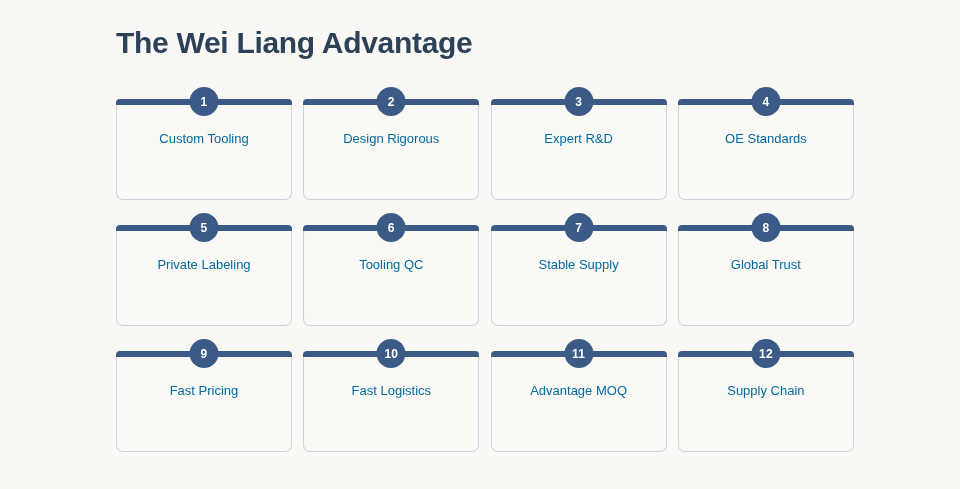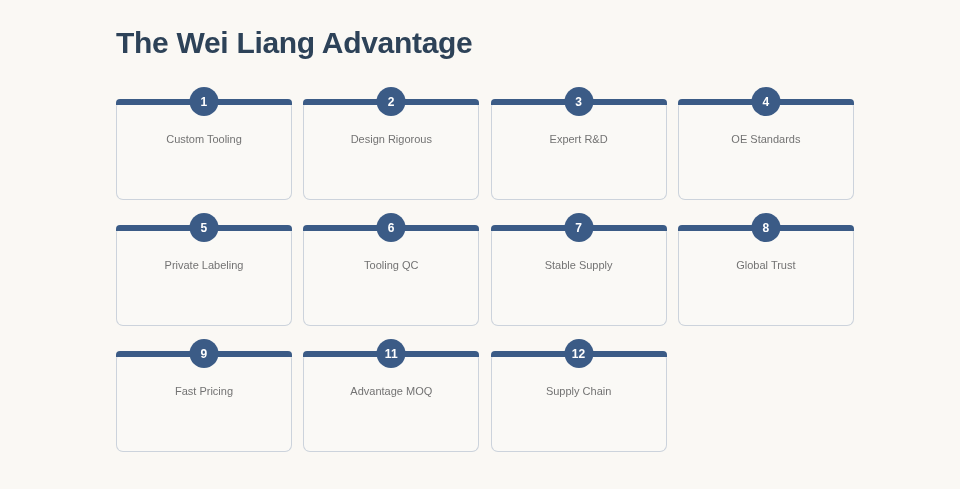"Custom Tooling" .card-label { color: #737373 -> #0369a1; font-size: 11px -> 13px }
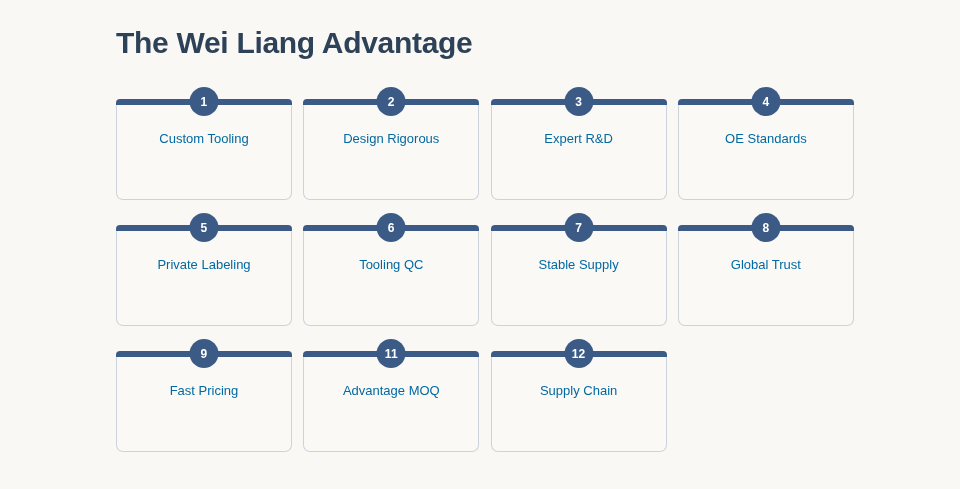"10" div.card { html: none -> <div> <div></div> <div>10</div> <div>Fast Logistics</div> </div> }
